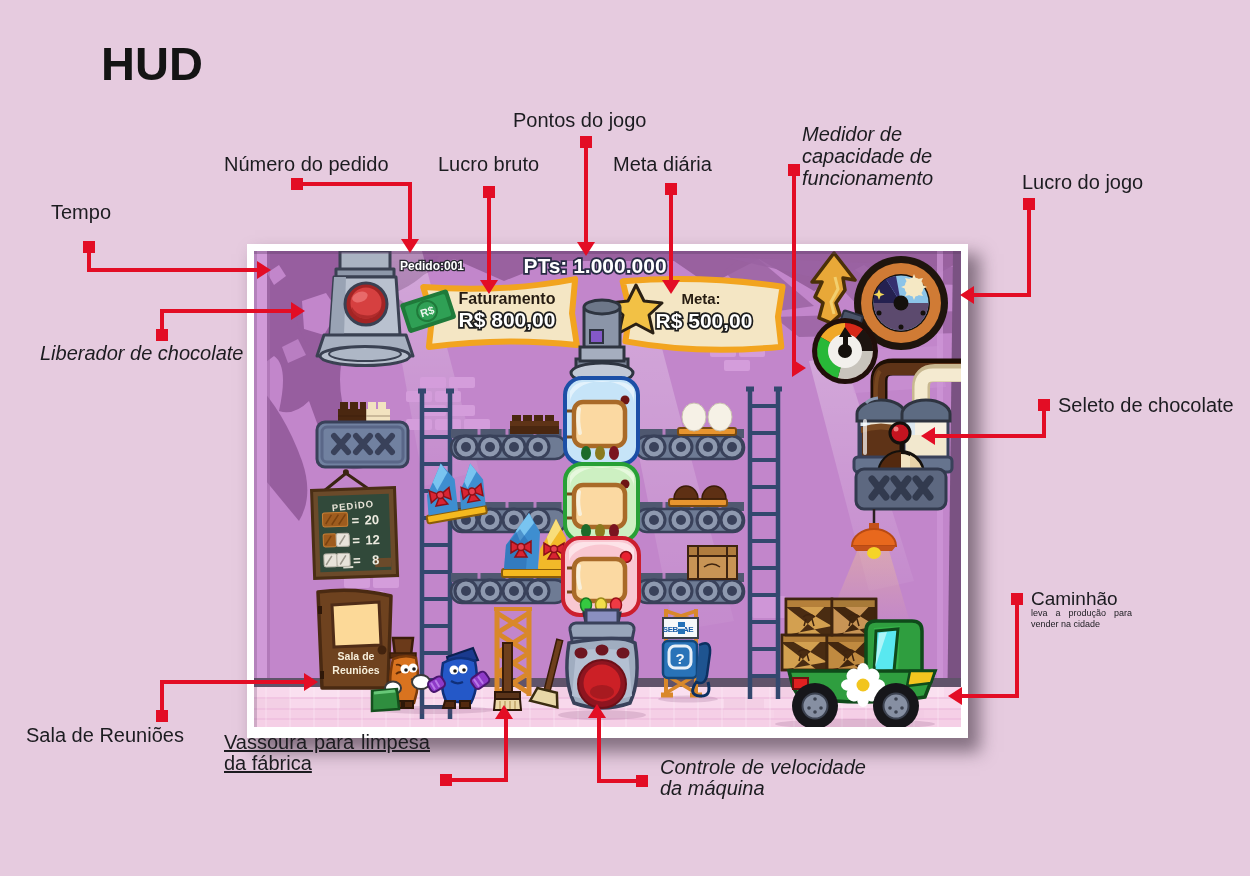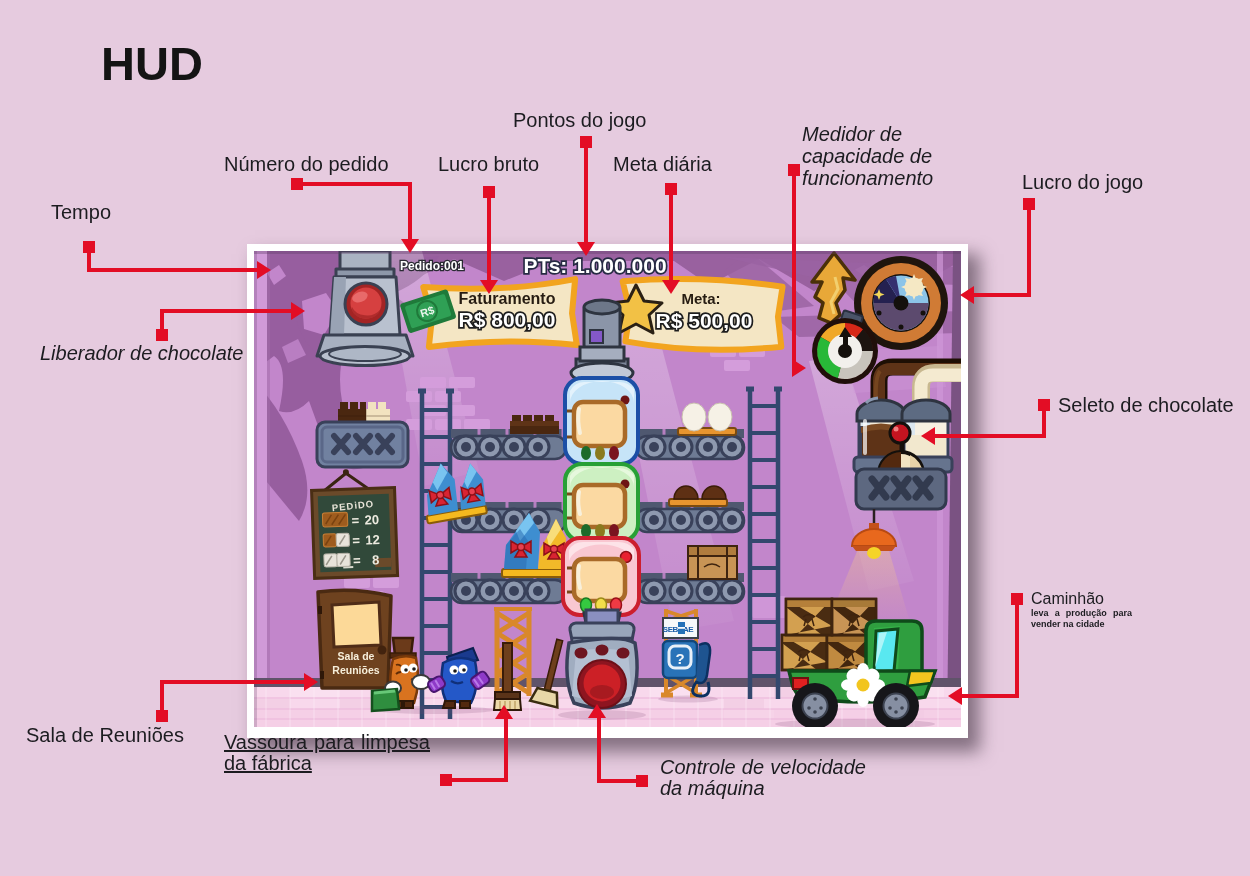"Caminhão" div.lab { font-size: 16px -> 19px }
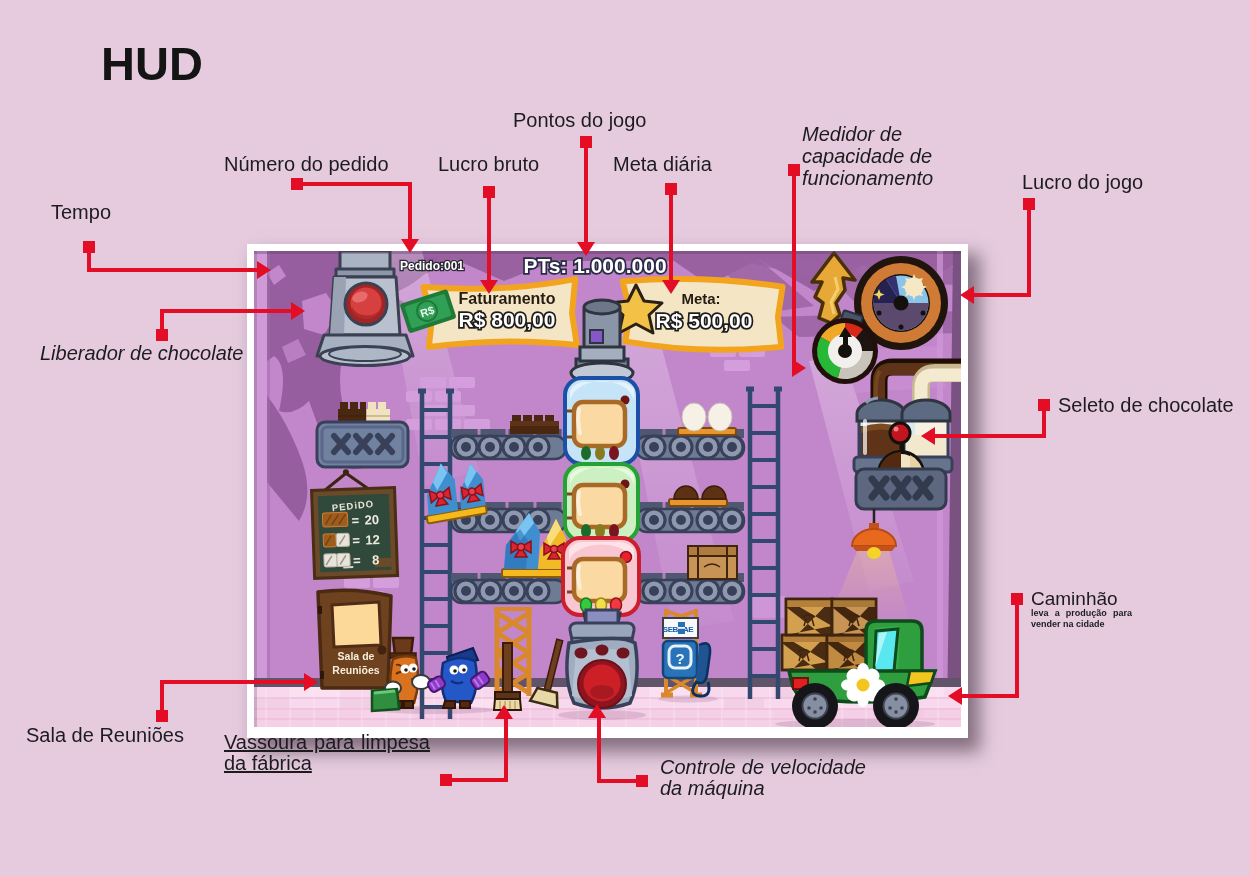"leva a produção para vender" div.lab { font-weight: bold -> normal }
